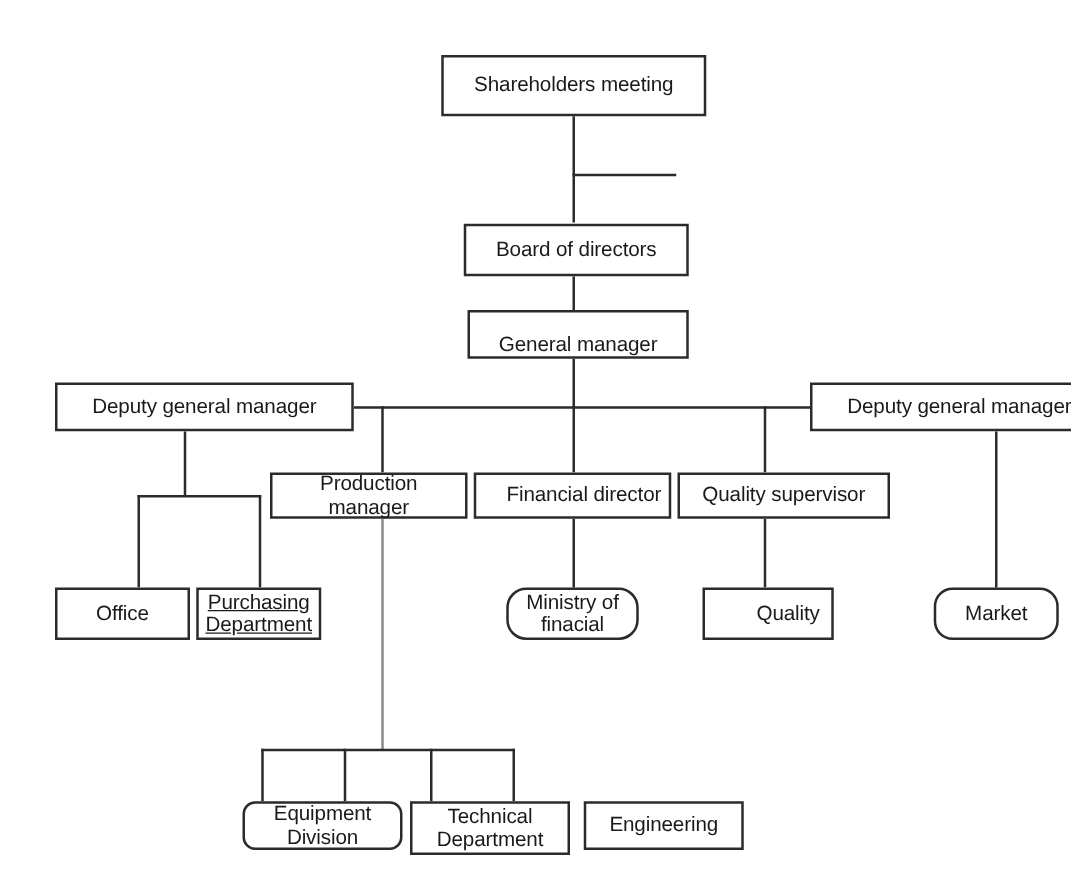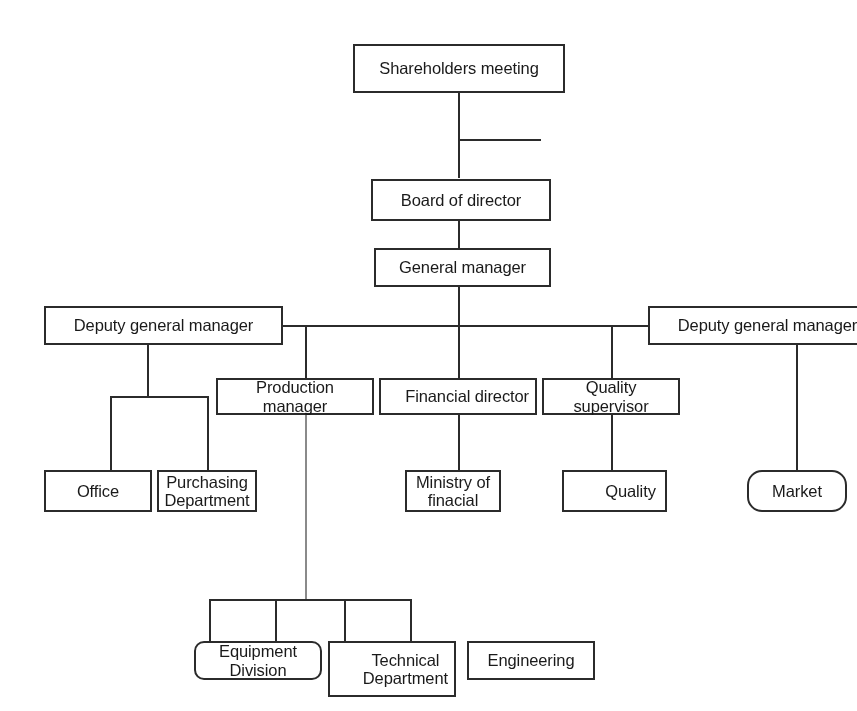"Board of director" span.node-label { text: director -> directors }
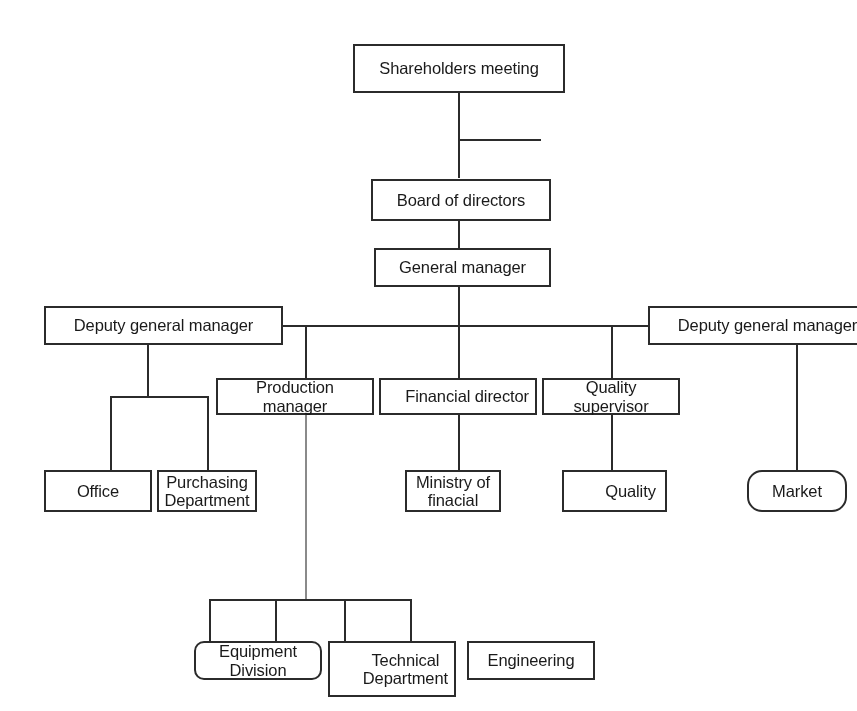"General manager" div.node { align-items: none -> flex-end }
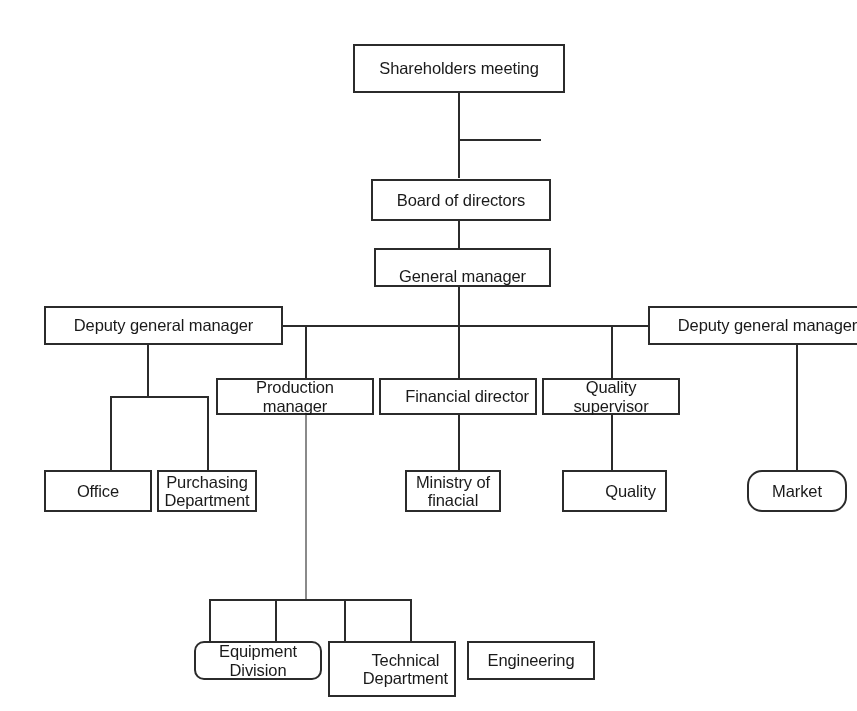"Quality supervisor" div.node { width: 138px -> 170px }
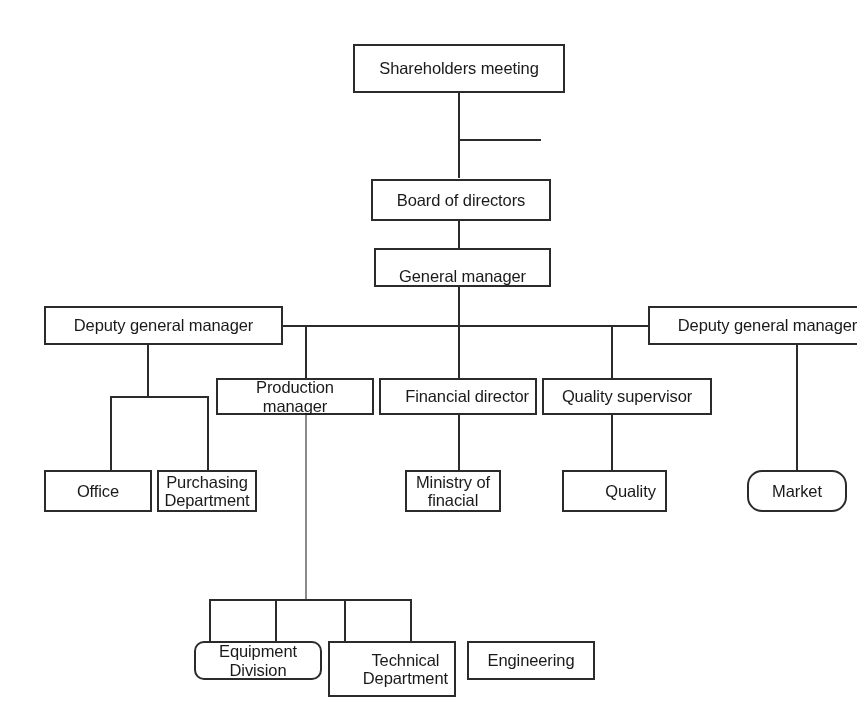"Purchasing" div.node { text-decoration: none -> underline }
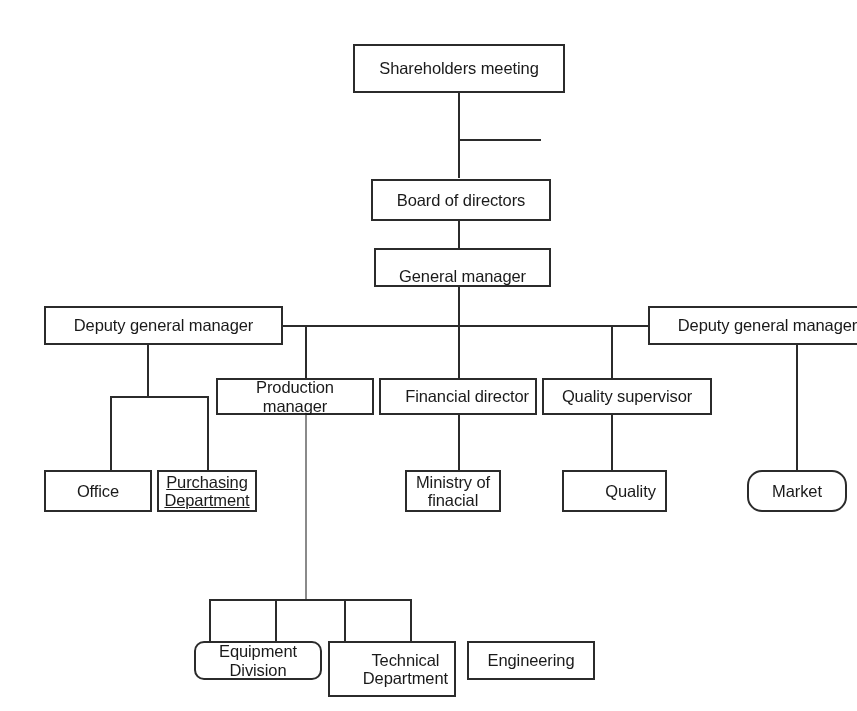"Ministry of" div.node { border-radius: none -> 16px; width: 96px -> 106px }
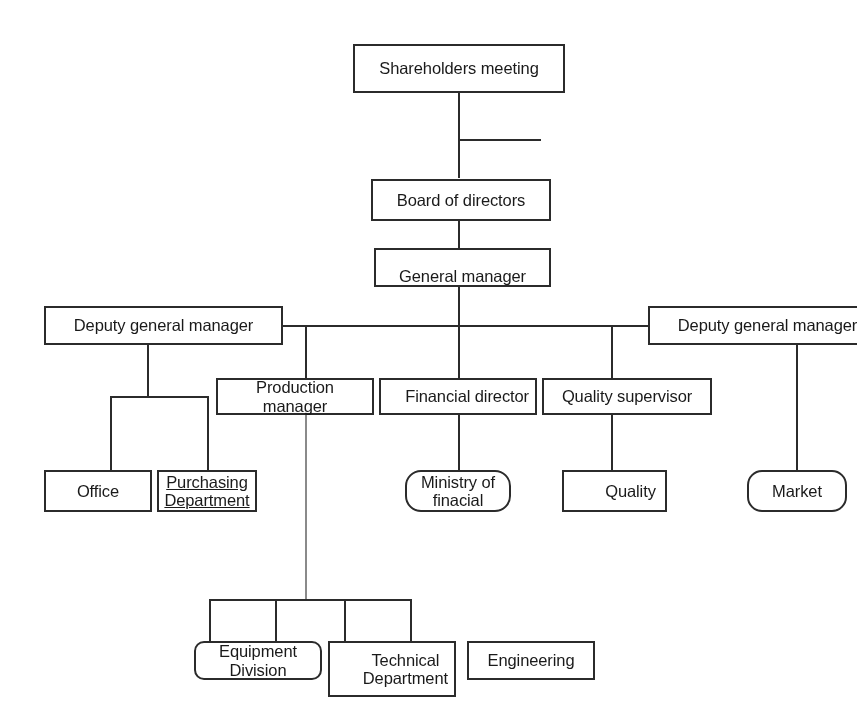"Technical" div.node { height: 56px -> 43px; justify-content: flex-end -> none }
